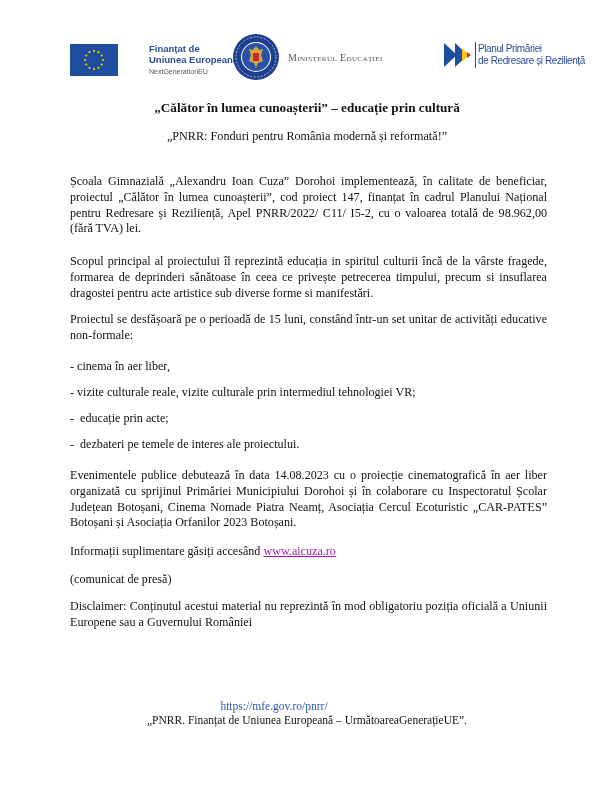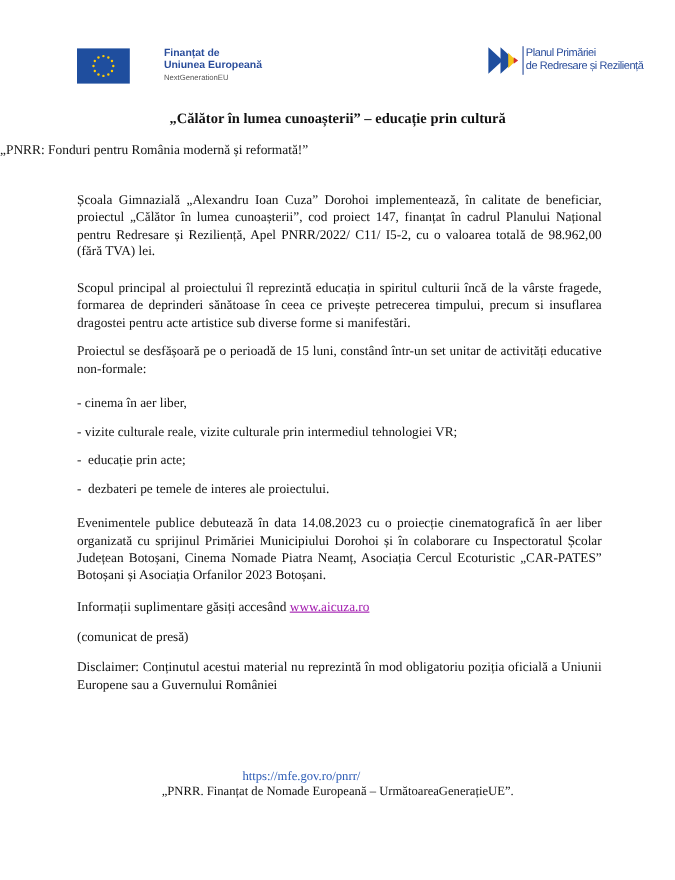"Ministerul Educației" div.gov-logo { html: none -> <div> <div> <svg> <circle></circle> <circle></circle> <circle></circle> <path></path> <rect></rect> <circle></circle> </svg> </div> <span>Ministerul Educației</span> </div> }
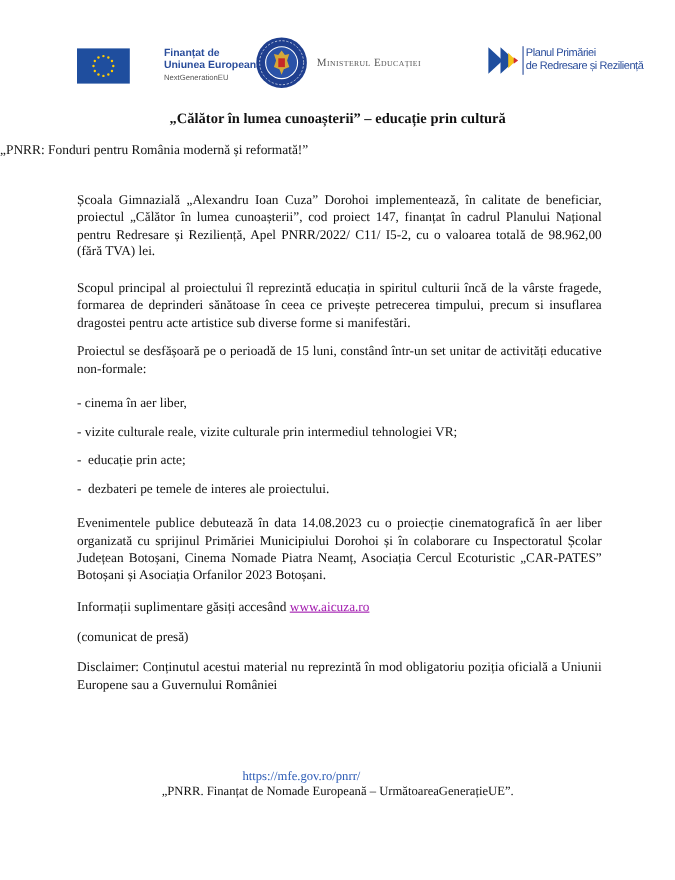"„PNRR: Fonduri pentru România modernă" .subtitle { text-align: none -> center }
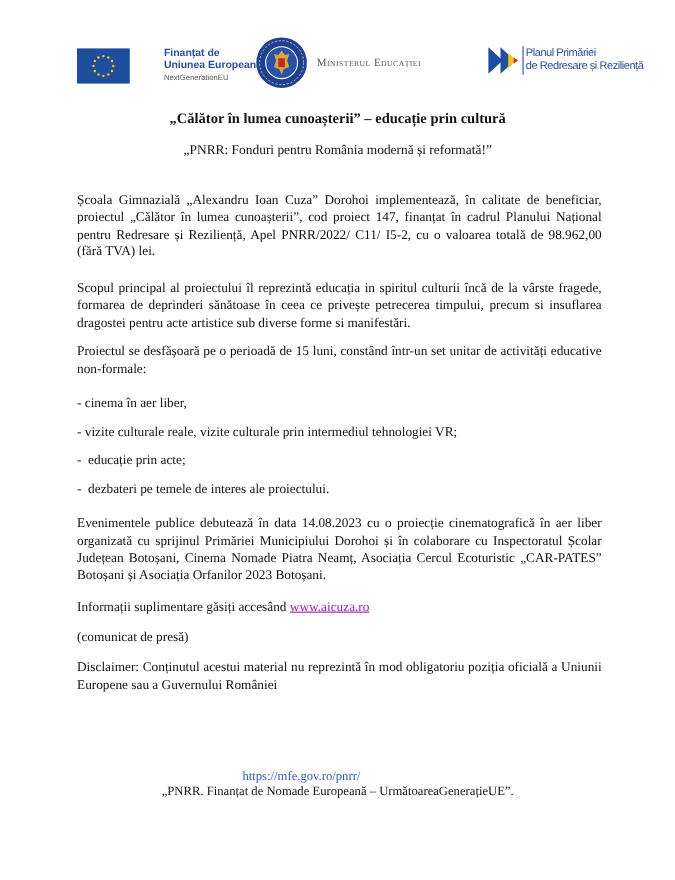"„PNRR. Finanțat de Nomade Europeană" div.footer-text { text: Nomade -> Uniunea }
